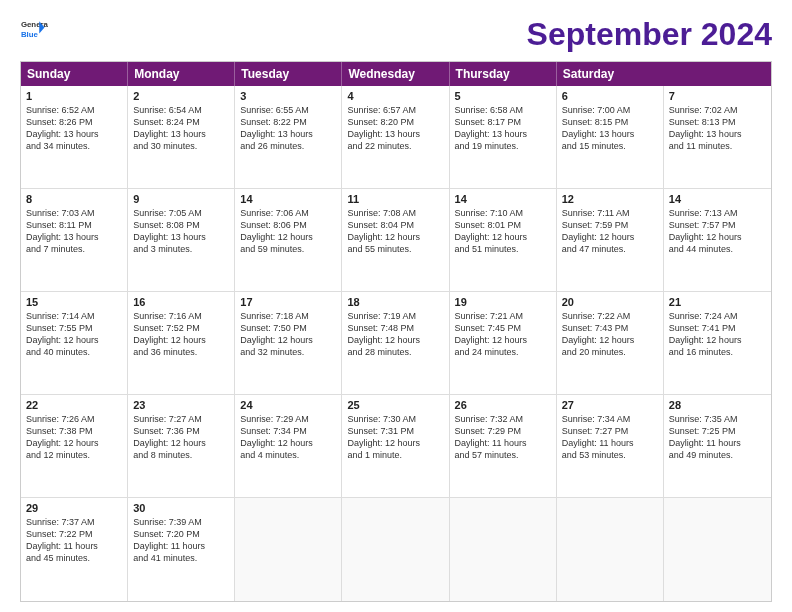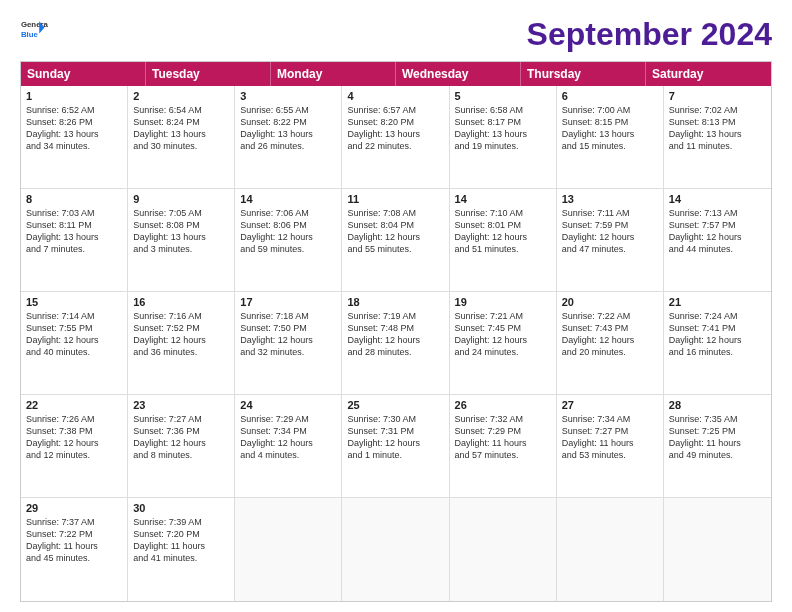"Sunday" .cal-header { background: #be185d -> #701a75; grid-template-columns: repeat(6, 1fr) -> repeat(7, 1fr) }
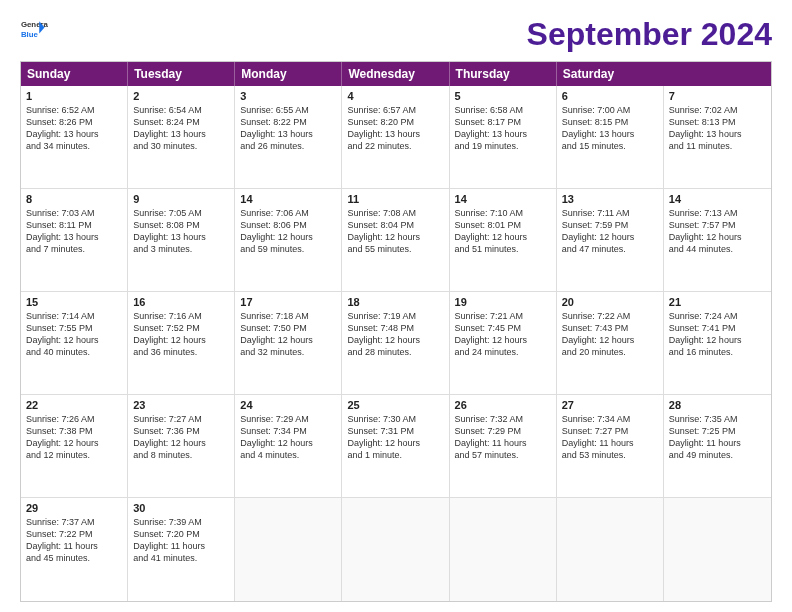"Tuesday" div.cal-header-cell { order: before "Monday" -> after "Monday" }
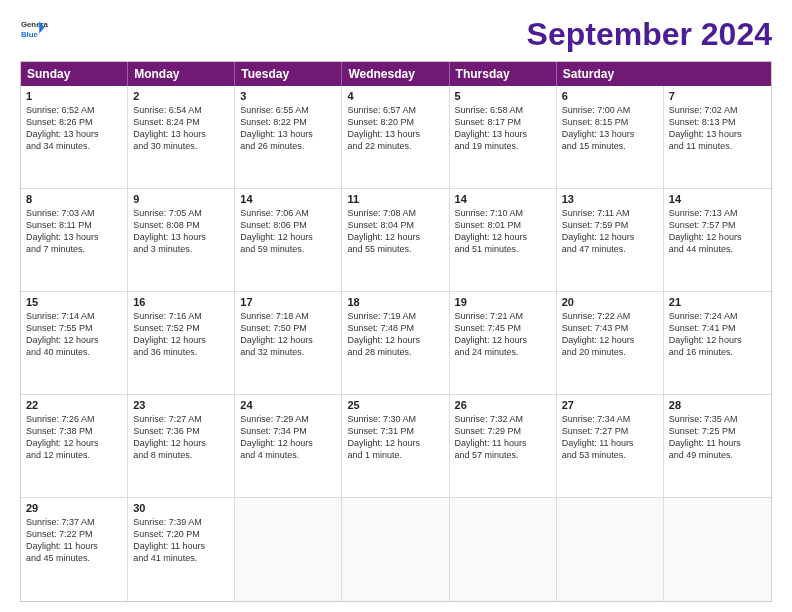"13" div.day-num { text: 13 -> 12 }
